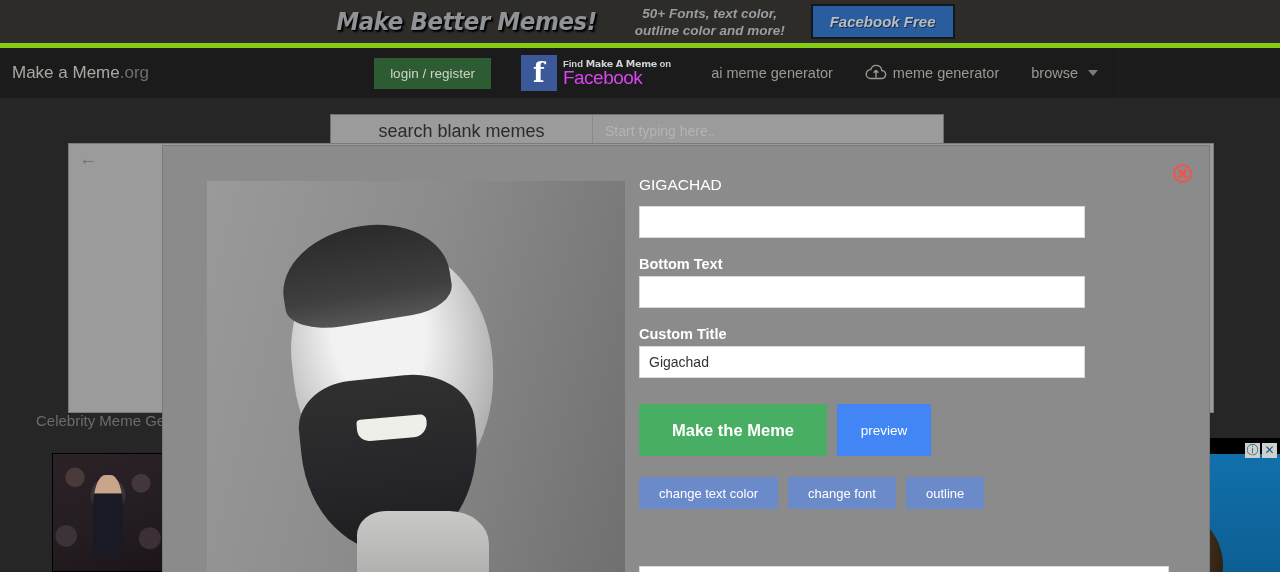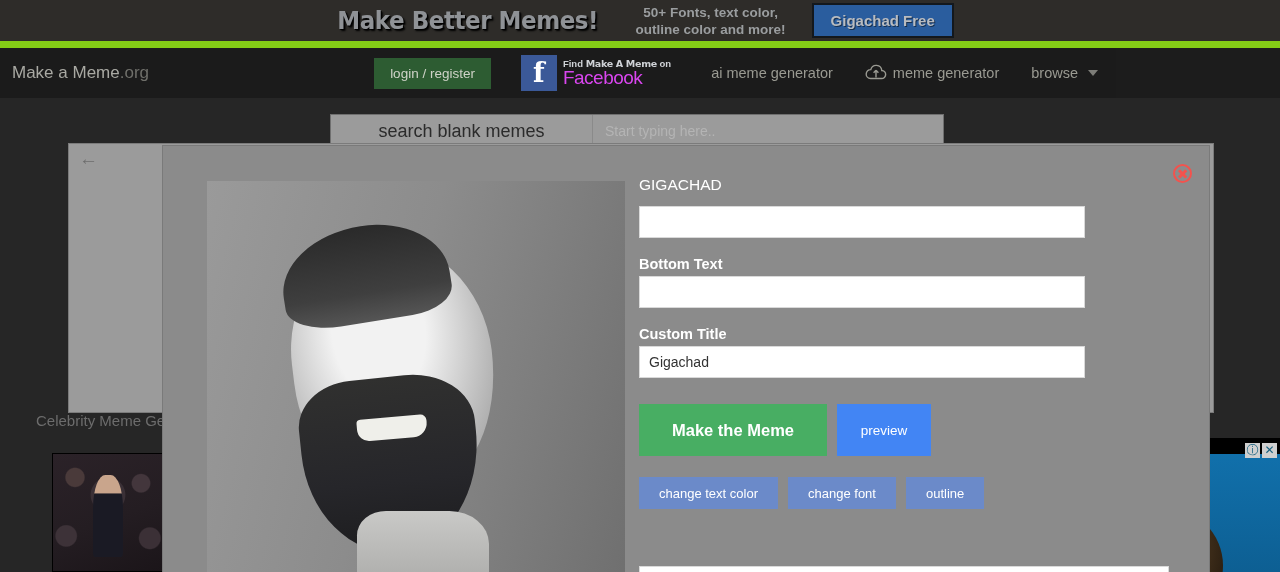"Make Better Memes!" .promo { border-bottom: 7px solid #84cc16 -> 5px solid #84cc16; font-style: none -> italic }
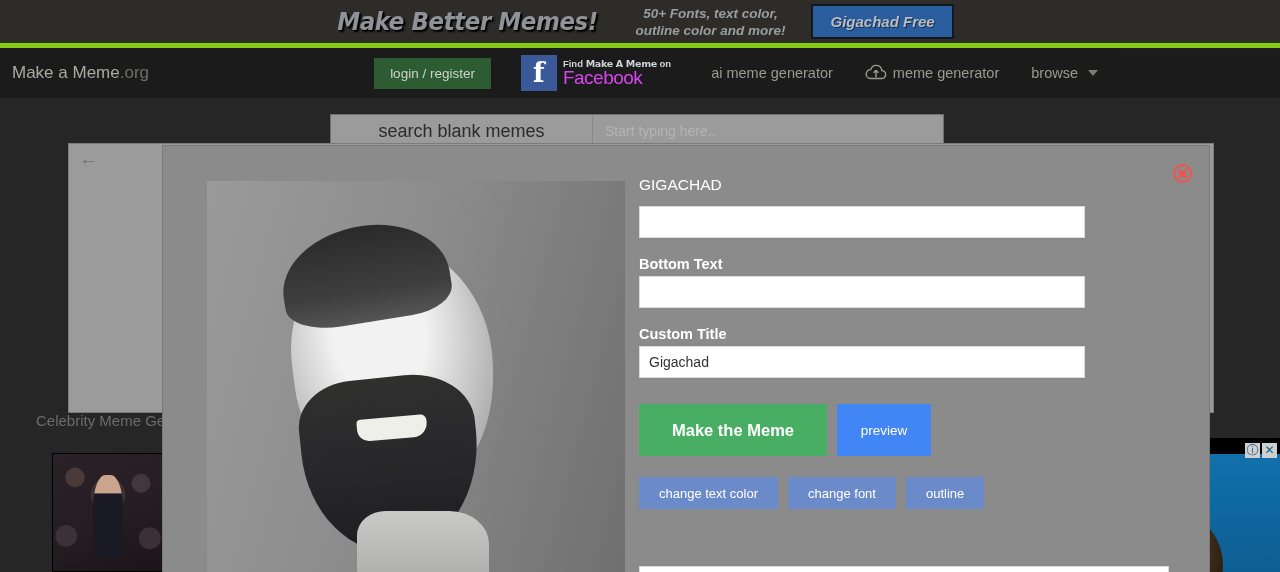"Gigachad Free" div.promo-btn { text: Gigachad -> Facebook }
